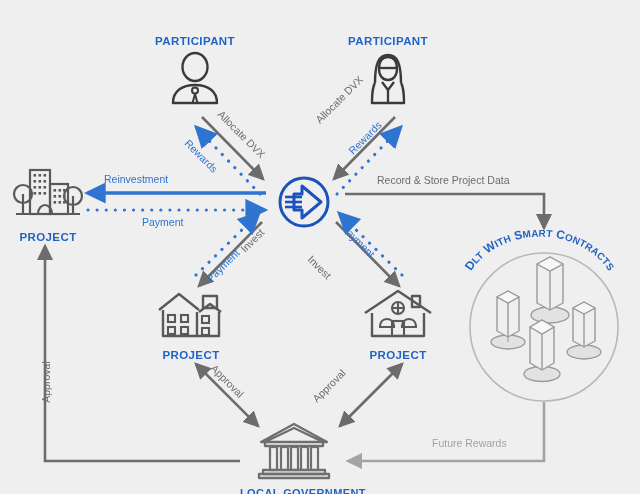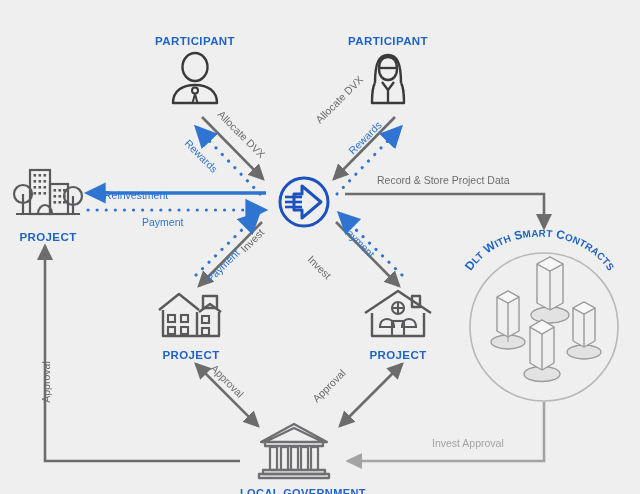"Reinvestment" div.edge-label { top: 165px -> 149px }
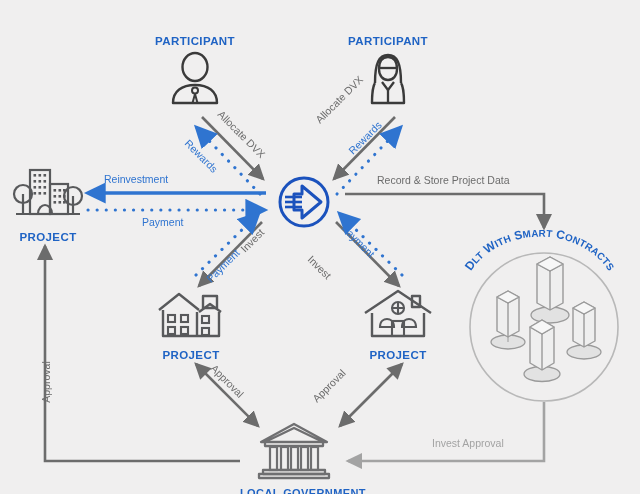"Invest Approval" div.edge-label { text: Invest Approval -> Future Rewards }
